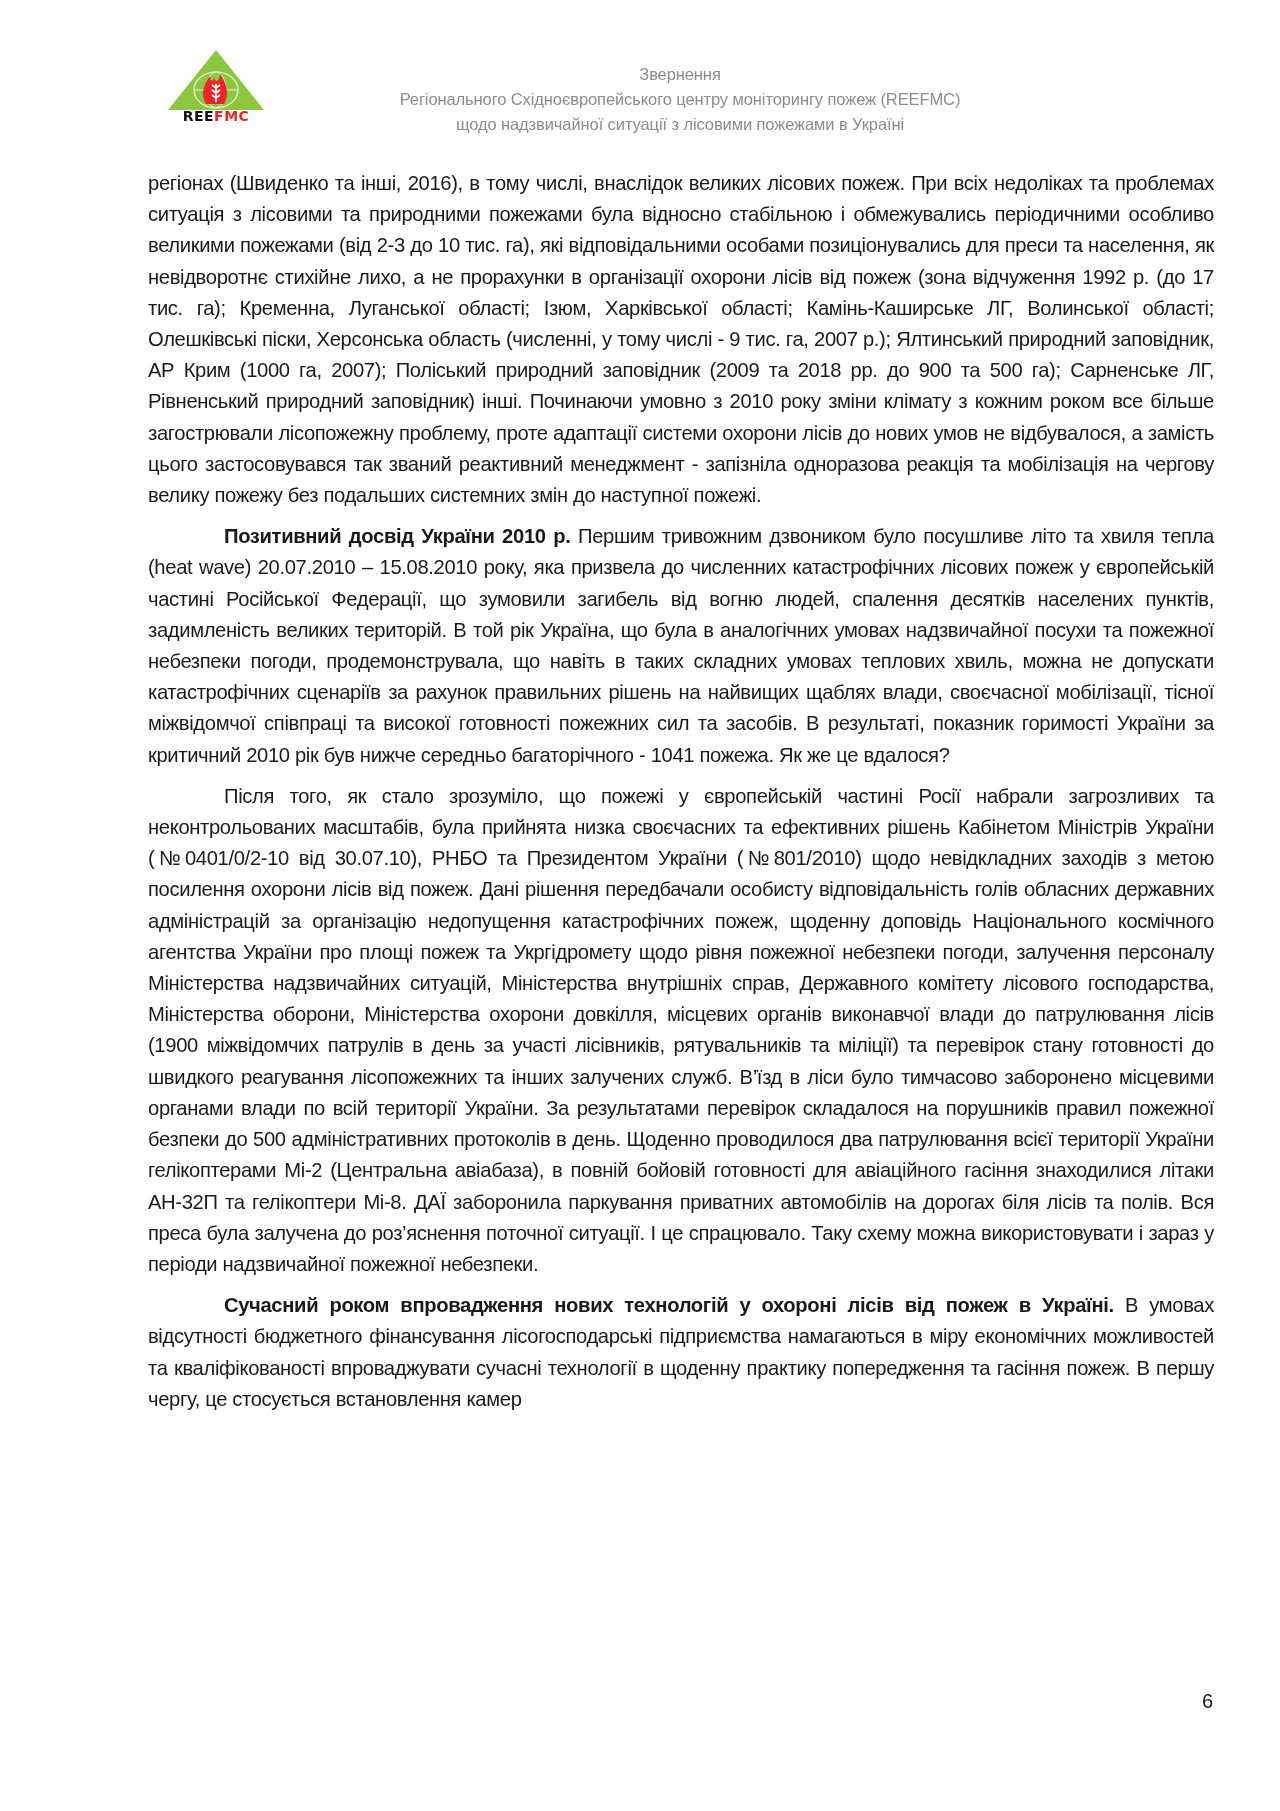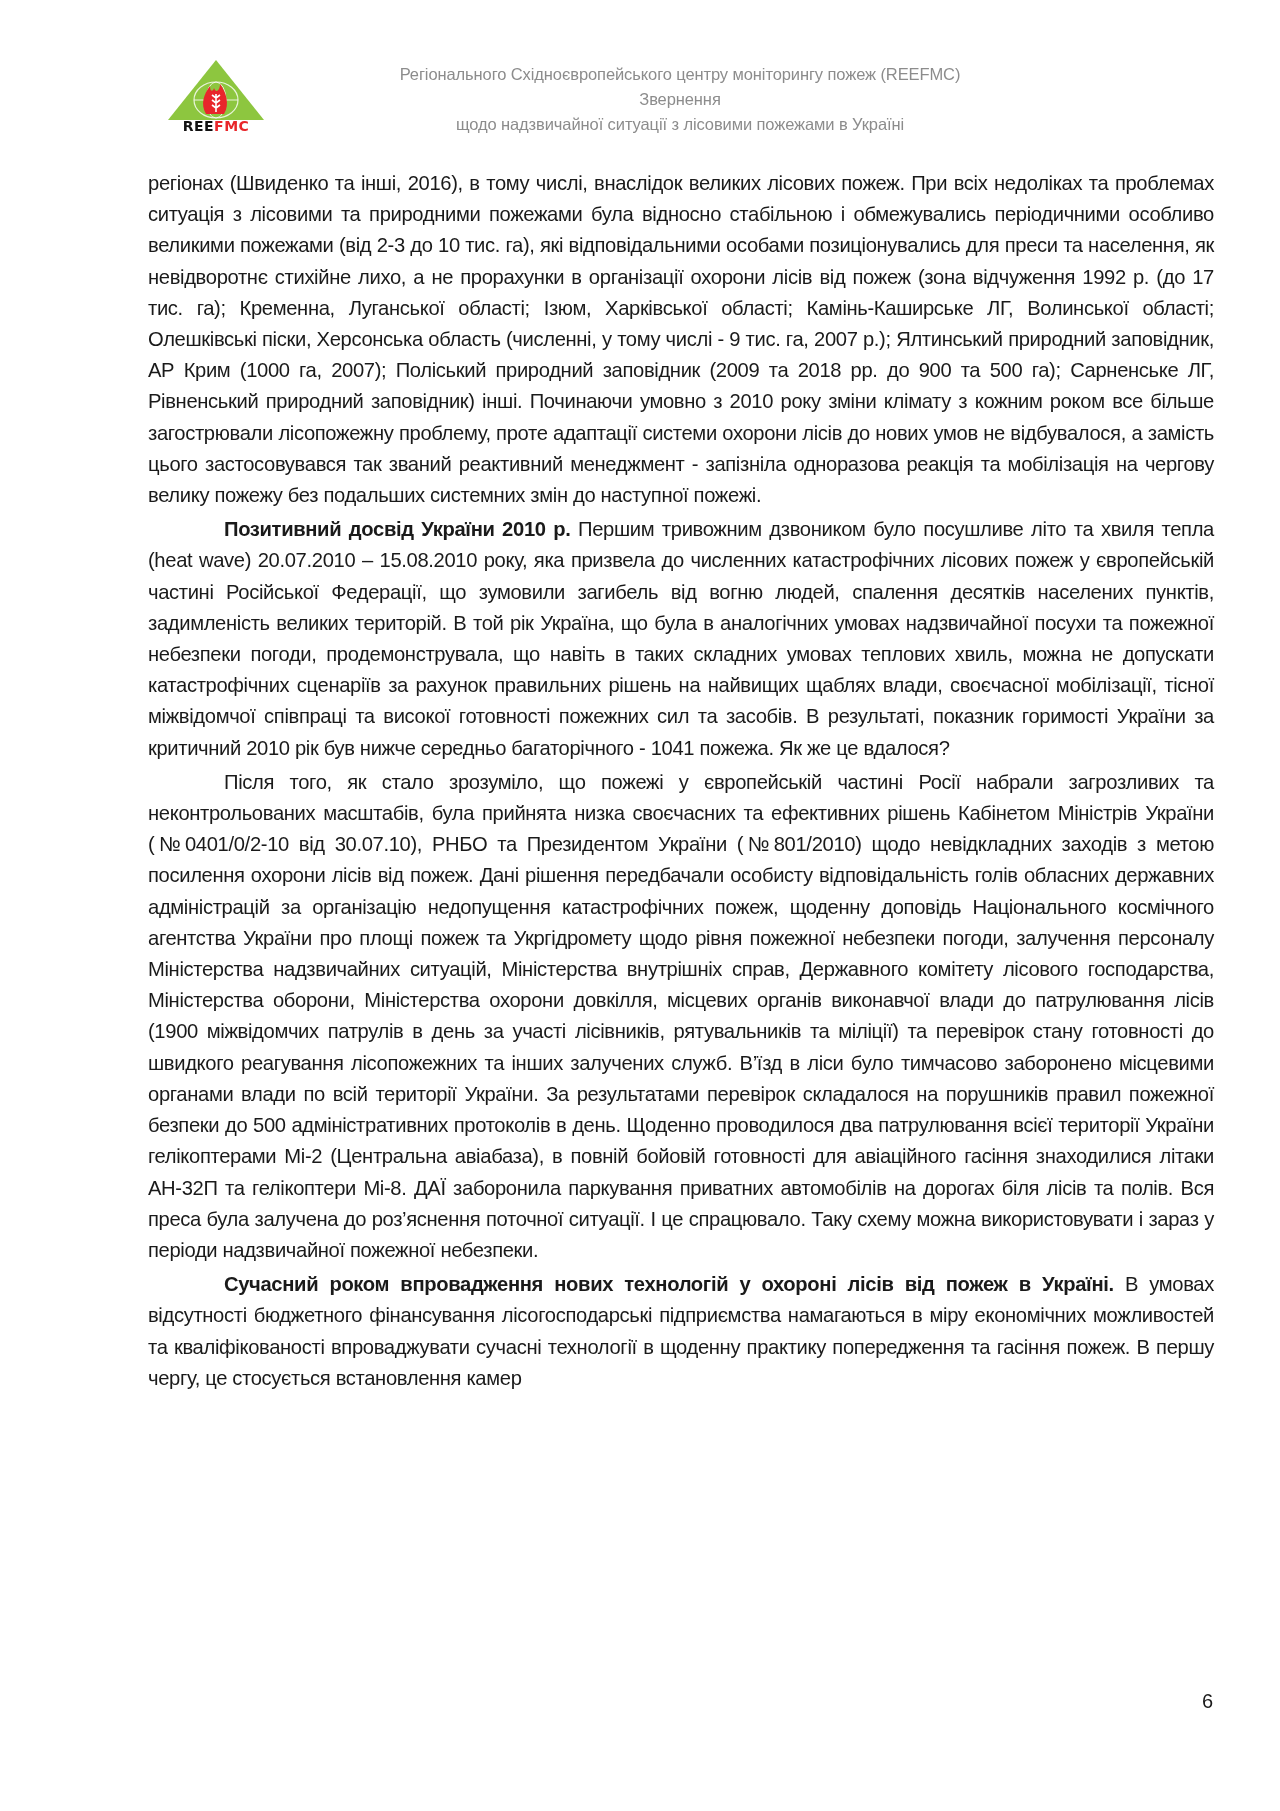"Регіонального Східноєвропейського центру" div { order: before "Звернення" -> after "Звернення" }
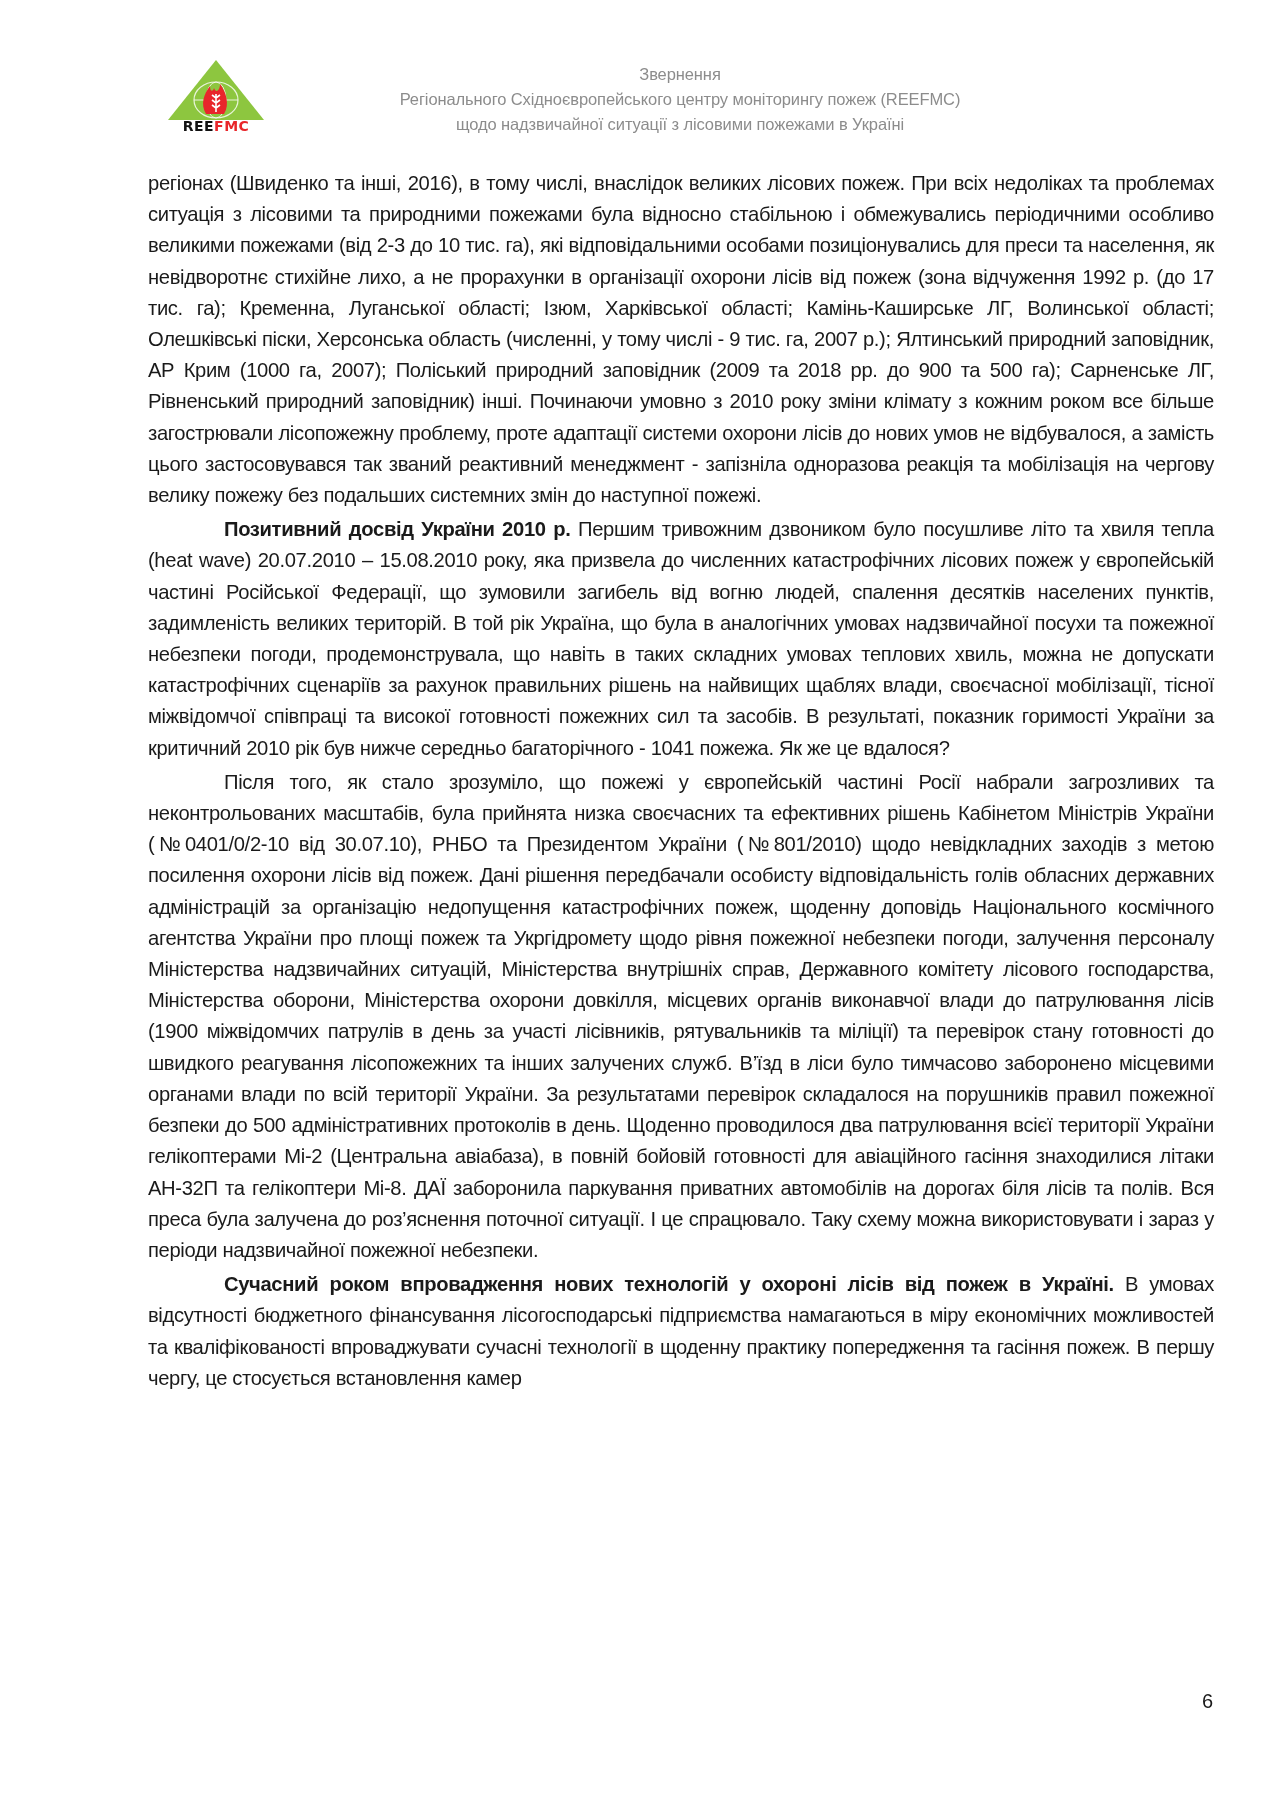"REEFMC" .logo { top: 58px -> 48px }
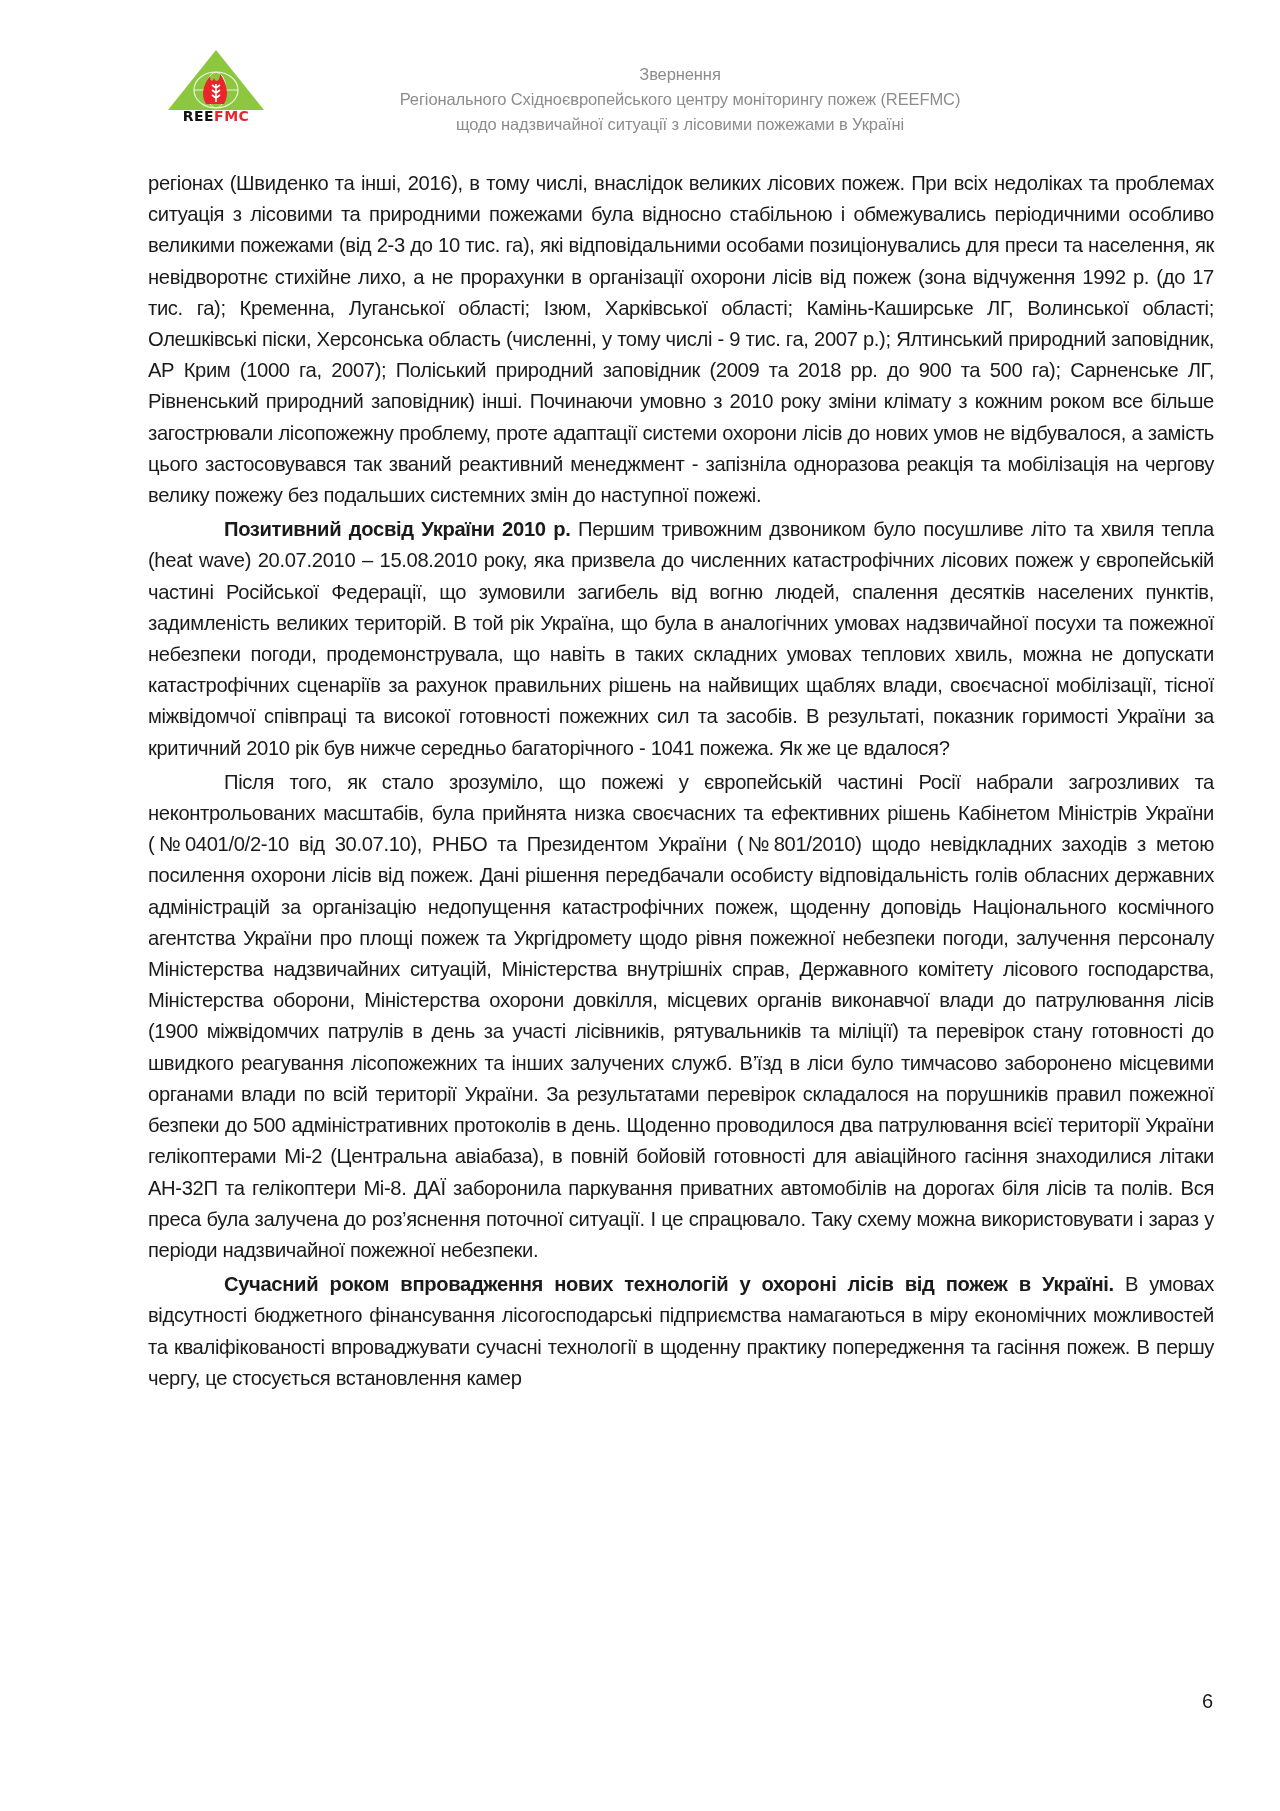"Позитивний досвід України 2010 р." .body-text p.indent { margin-top: 3px -> 10px }
